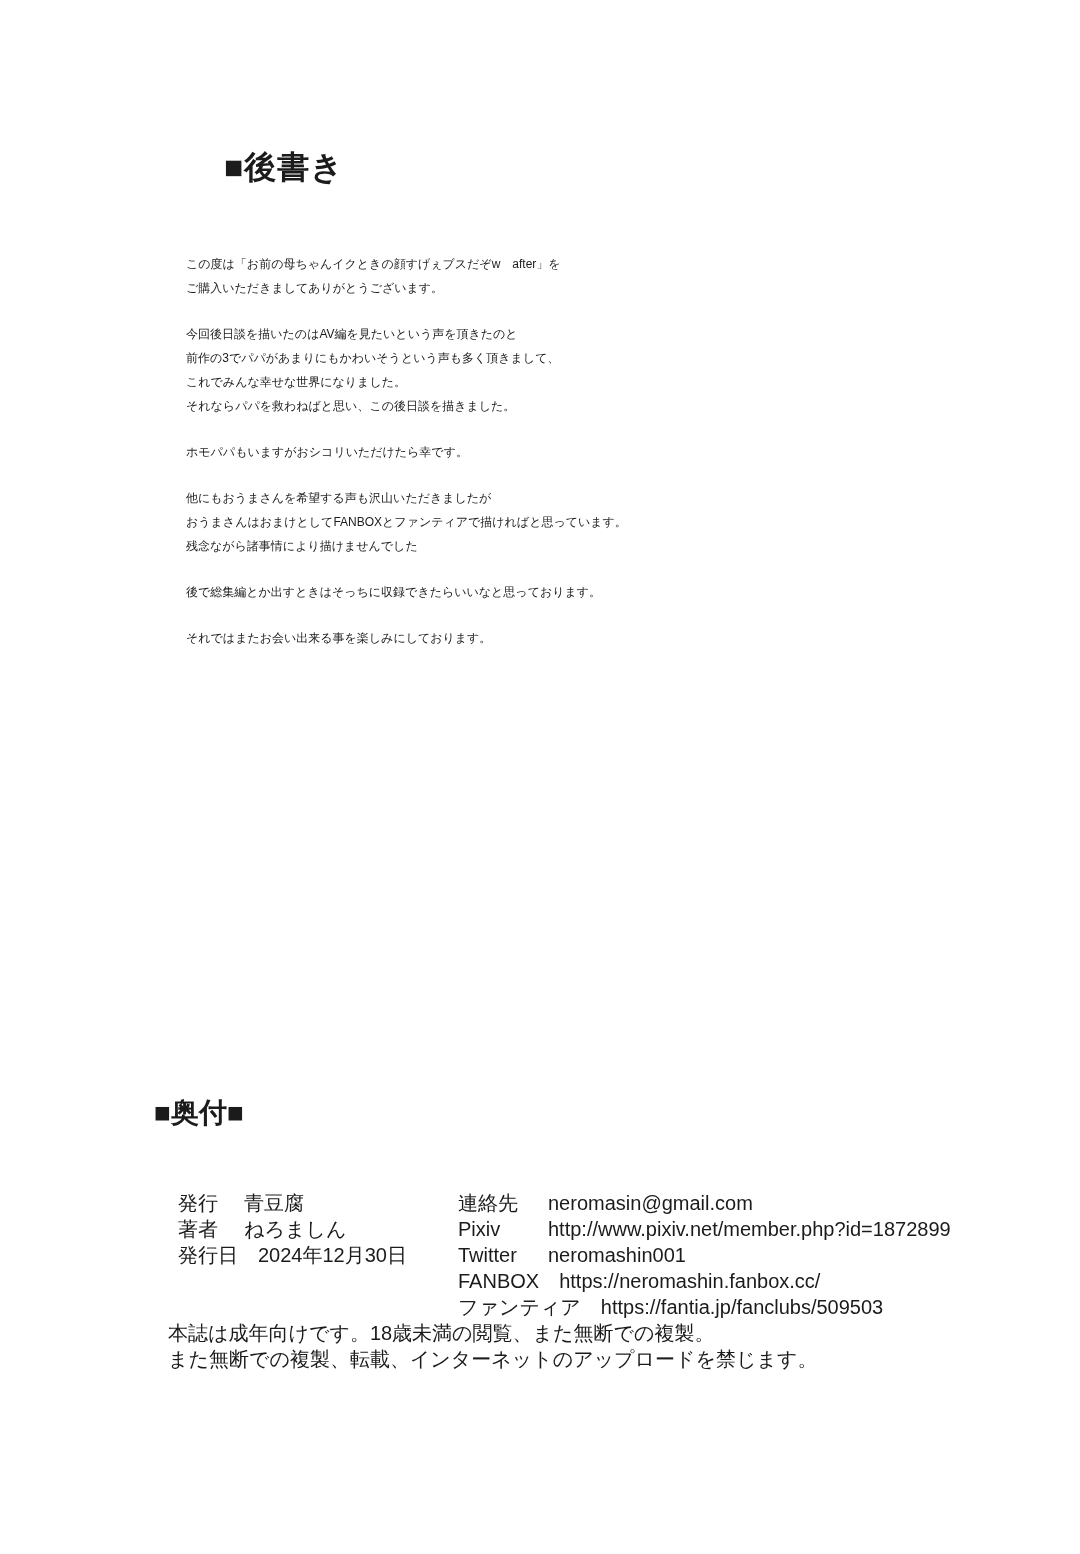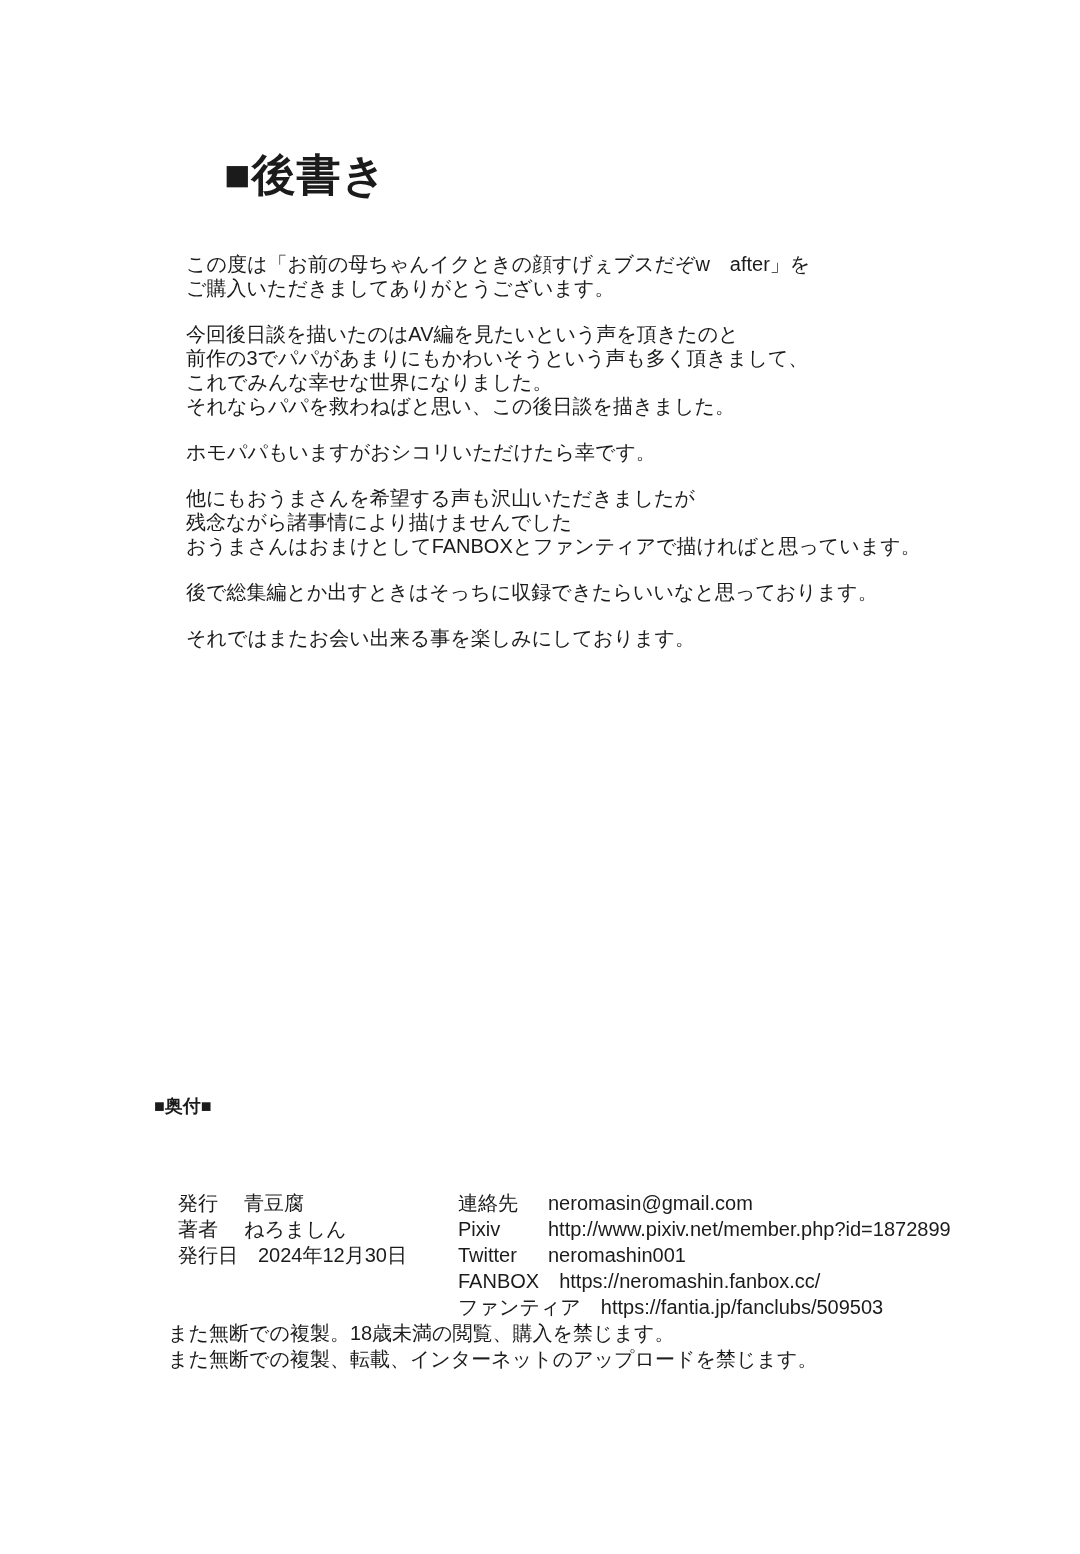"■後書き" .aft-title { font-size: 44px -> 32px }
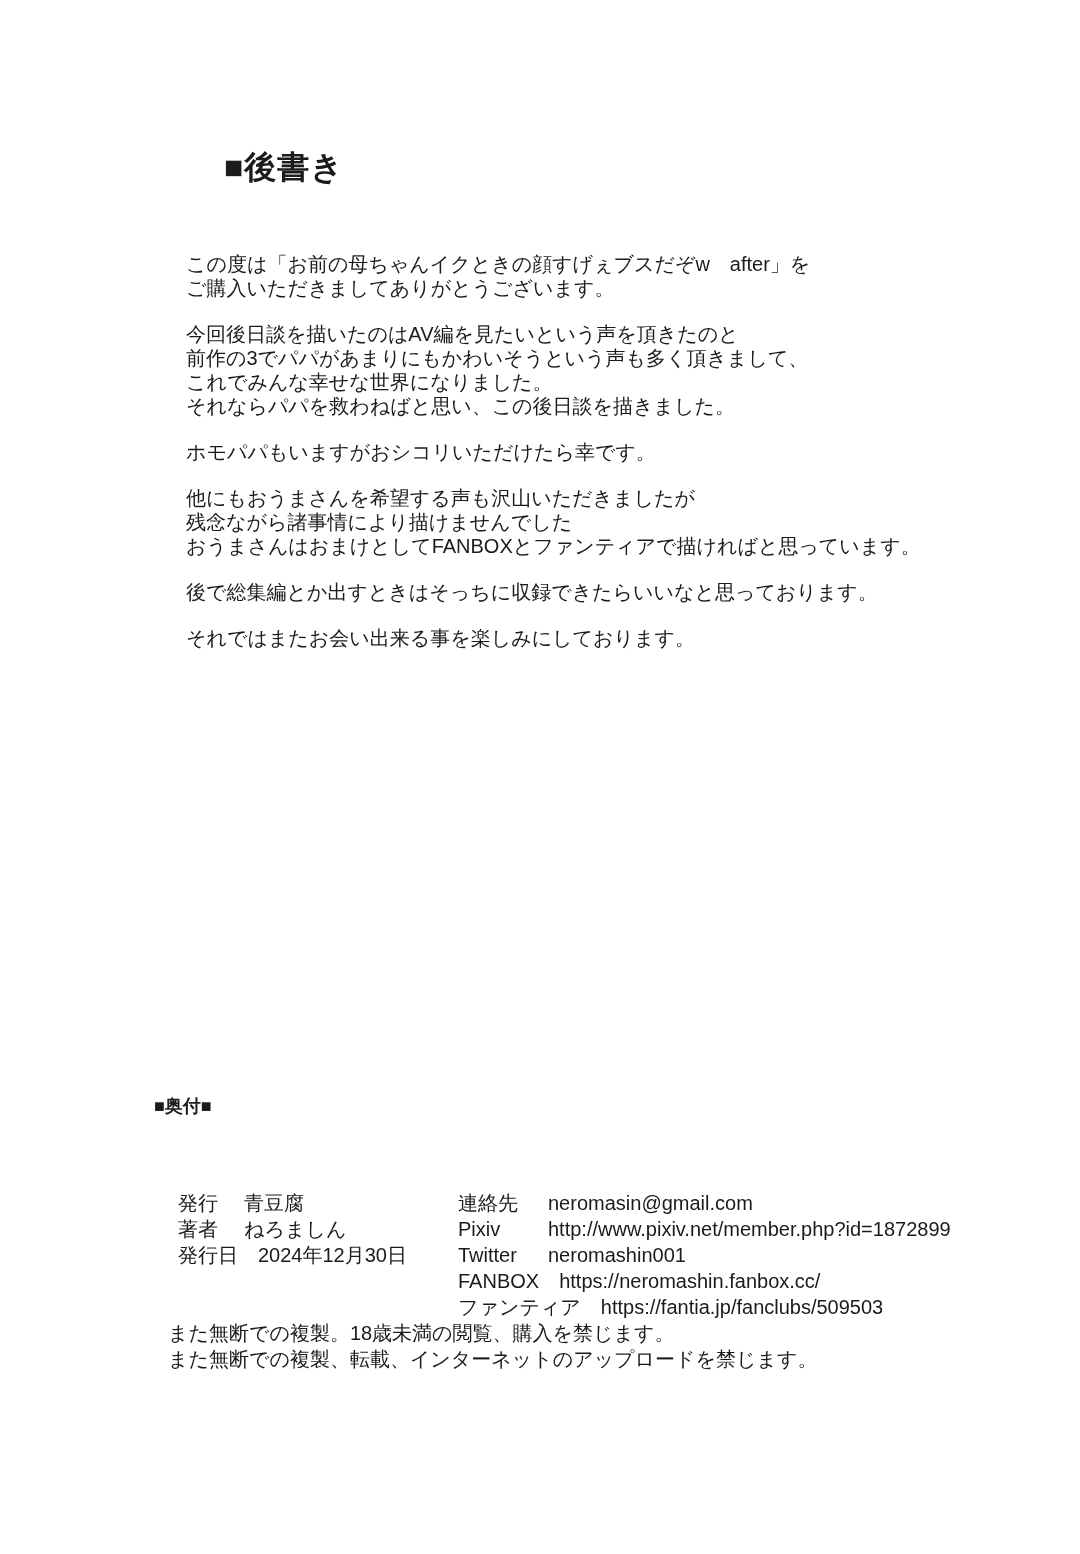"この度は「お前の母ちゃんイクときの顔すげぇブスだぞw after」を" .aft-body { font-size: 20px -> 12px }
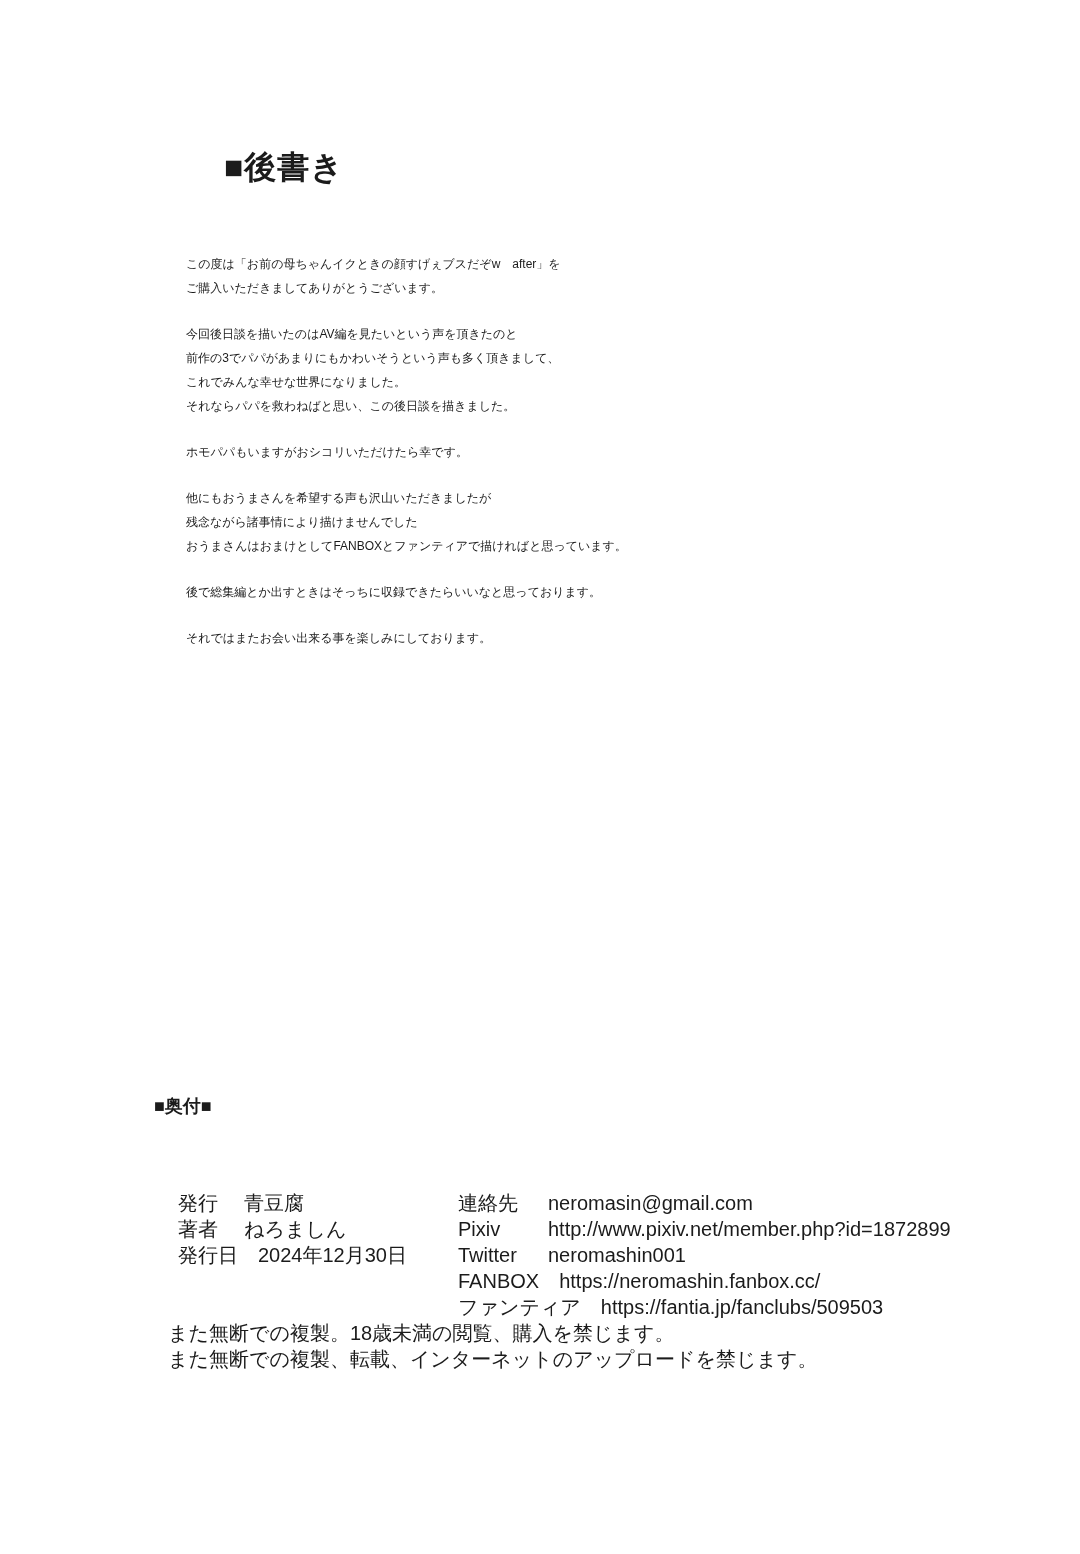"残念ながら諸事情により描けませんでした" span.ln { order: before "おうまさんはおまけとしてFANBOXとファンティアで描ければと思っています。" -> after "おうまさんはおまけとしてFANBOXとファンティアで描ければと思っています。" }
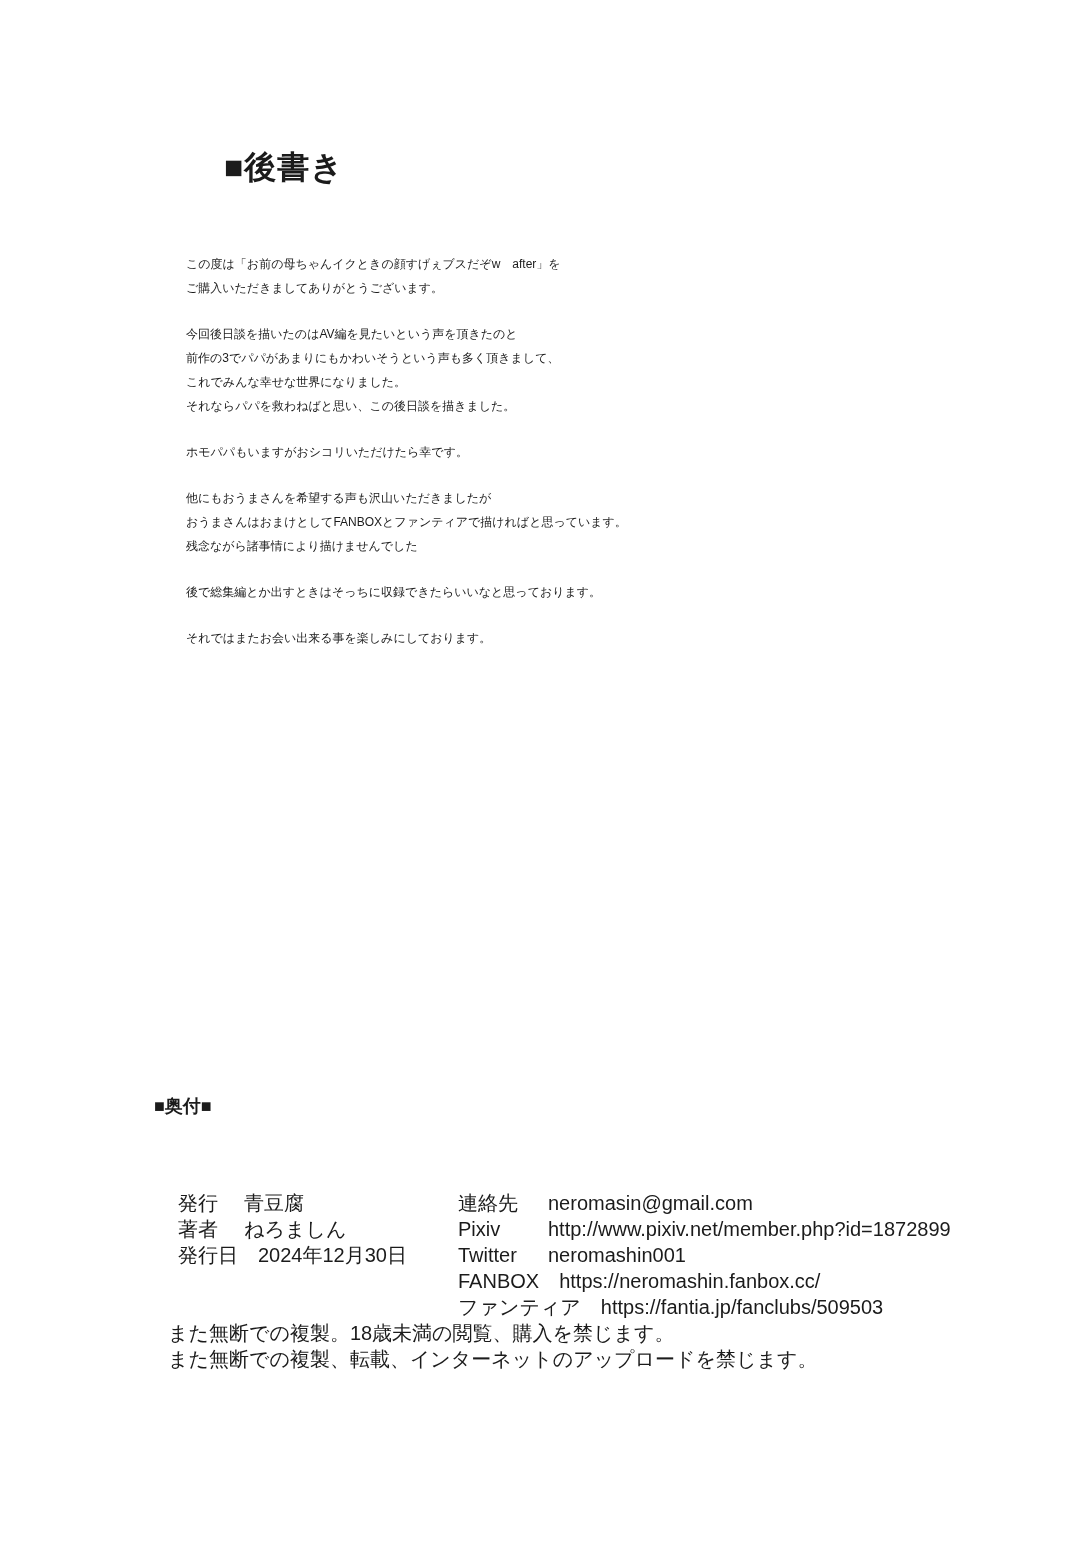"■奥付■" .col-heading { font-size: 18px -> 28px }
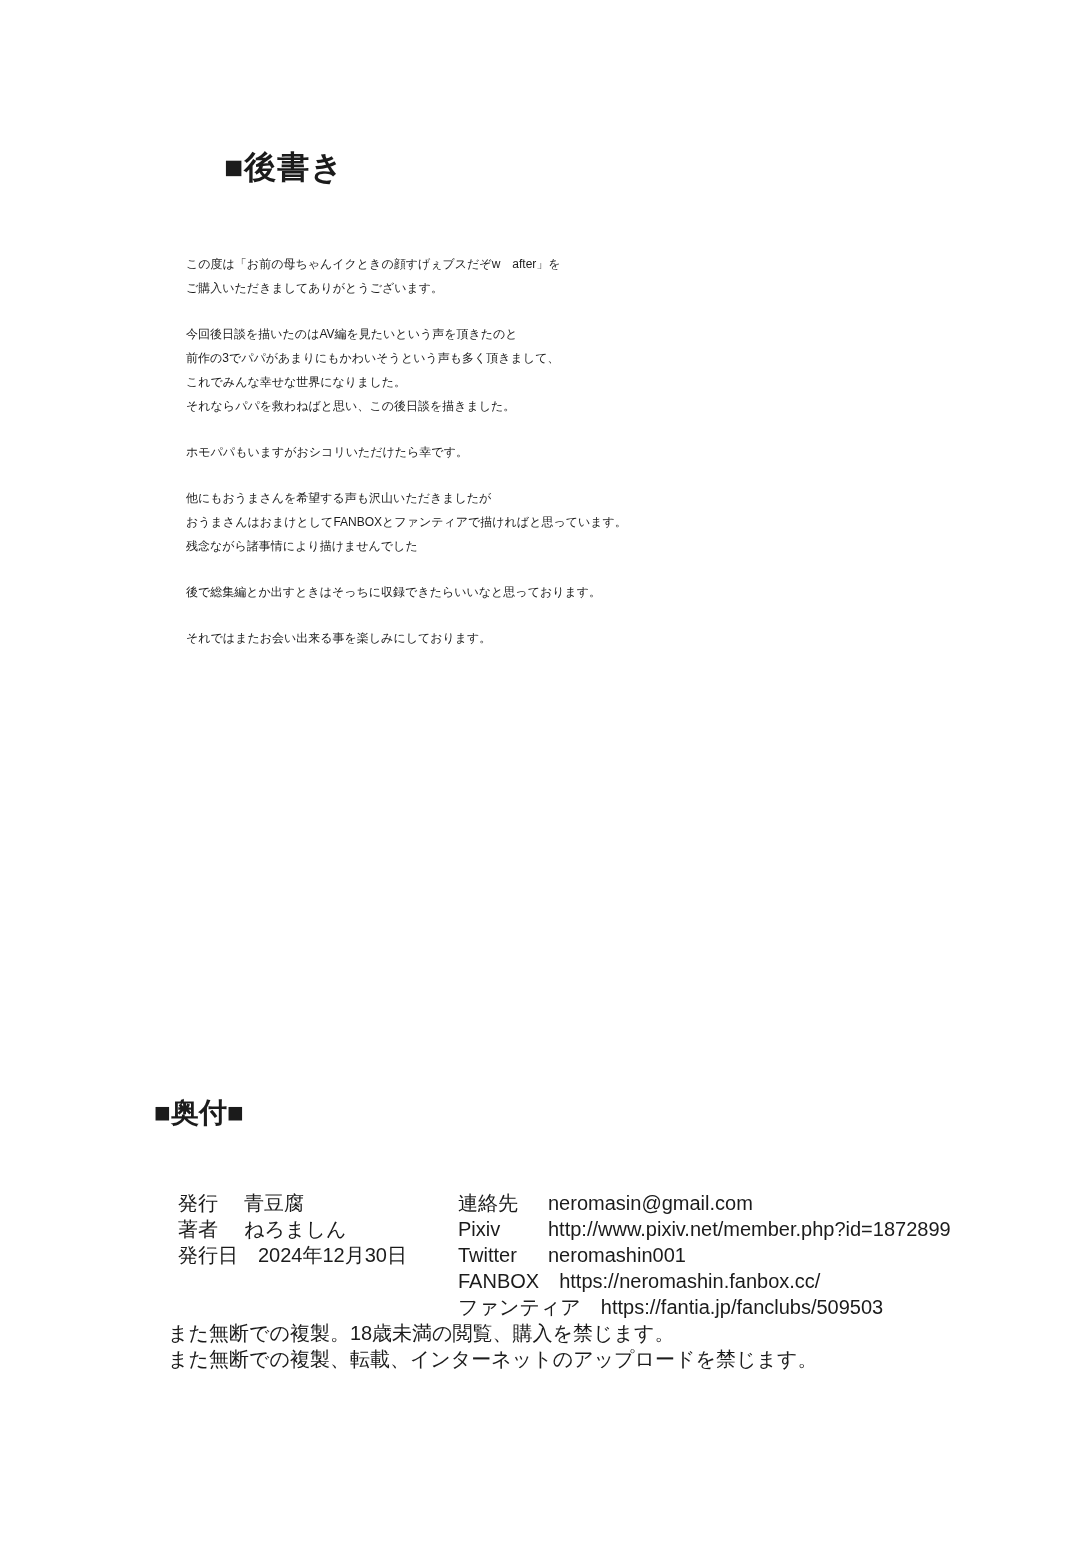"また無断での複製。18歳未満の閲覧、購入を禁じます。" span.ln { text: また無断での複製。18歳未満の閲覧、購入を禁じます -> 本誌は成年向けです。18歳未満の閲覧、また無断での複製 }
